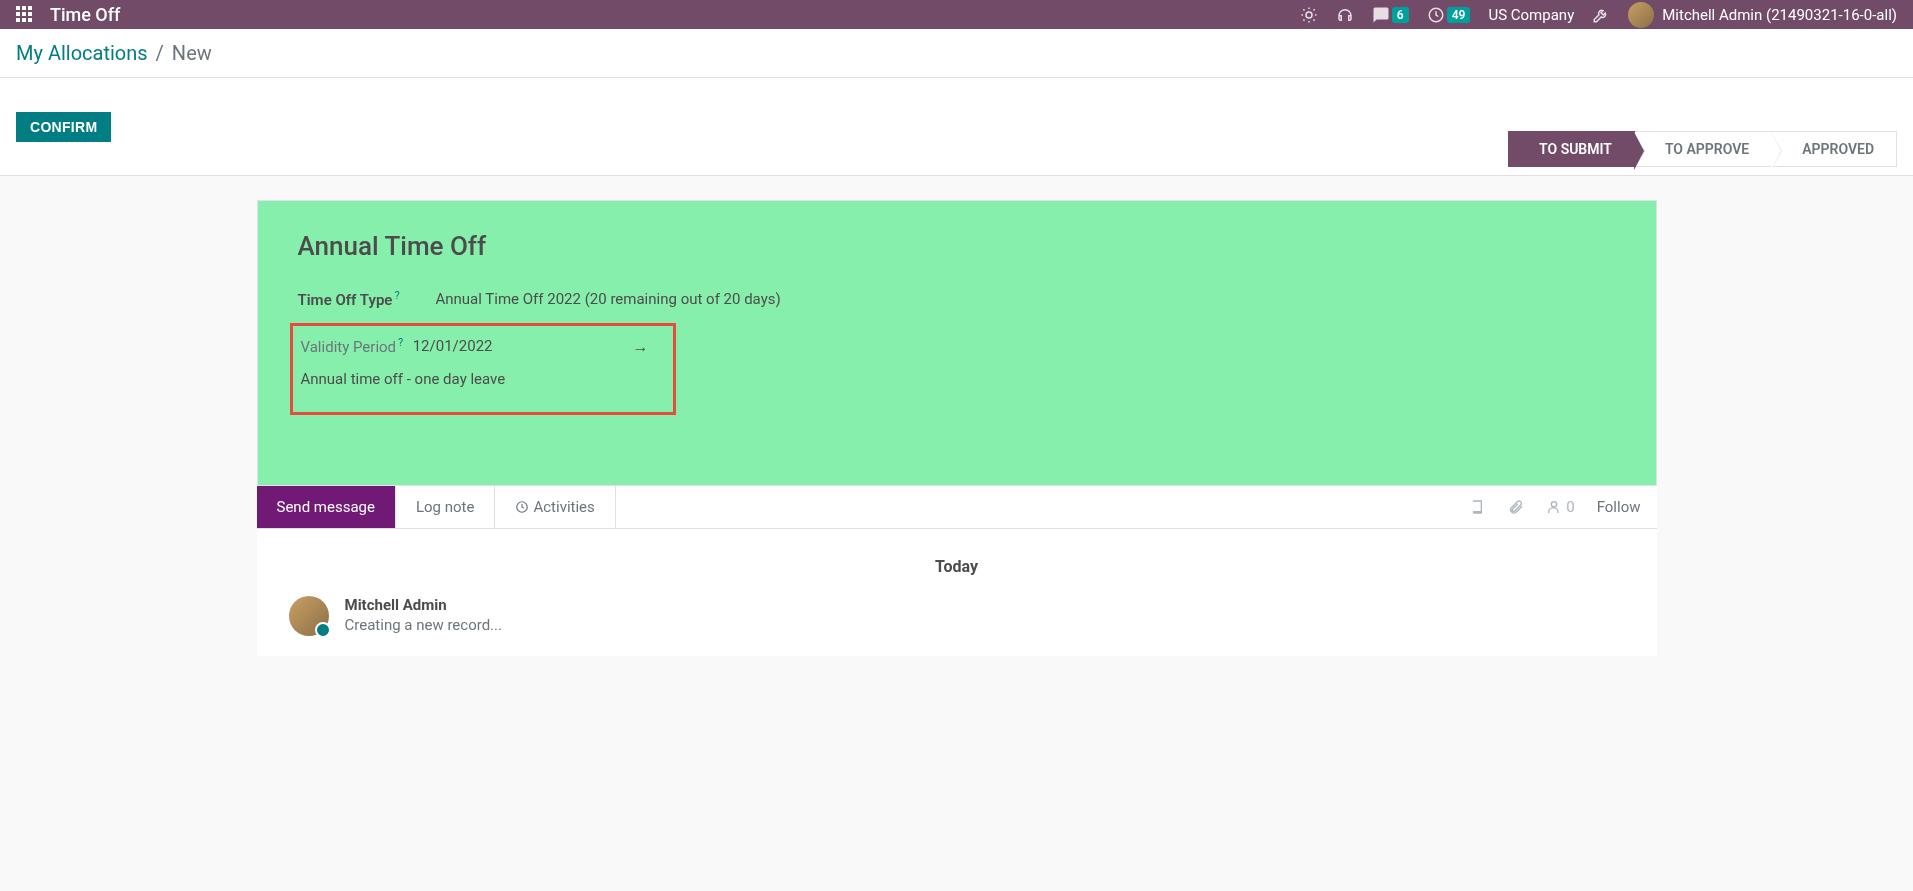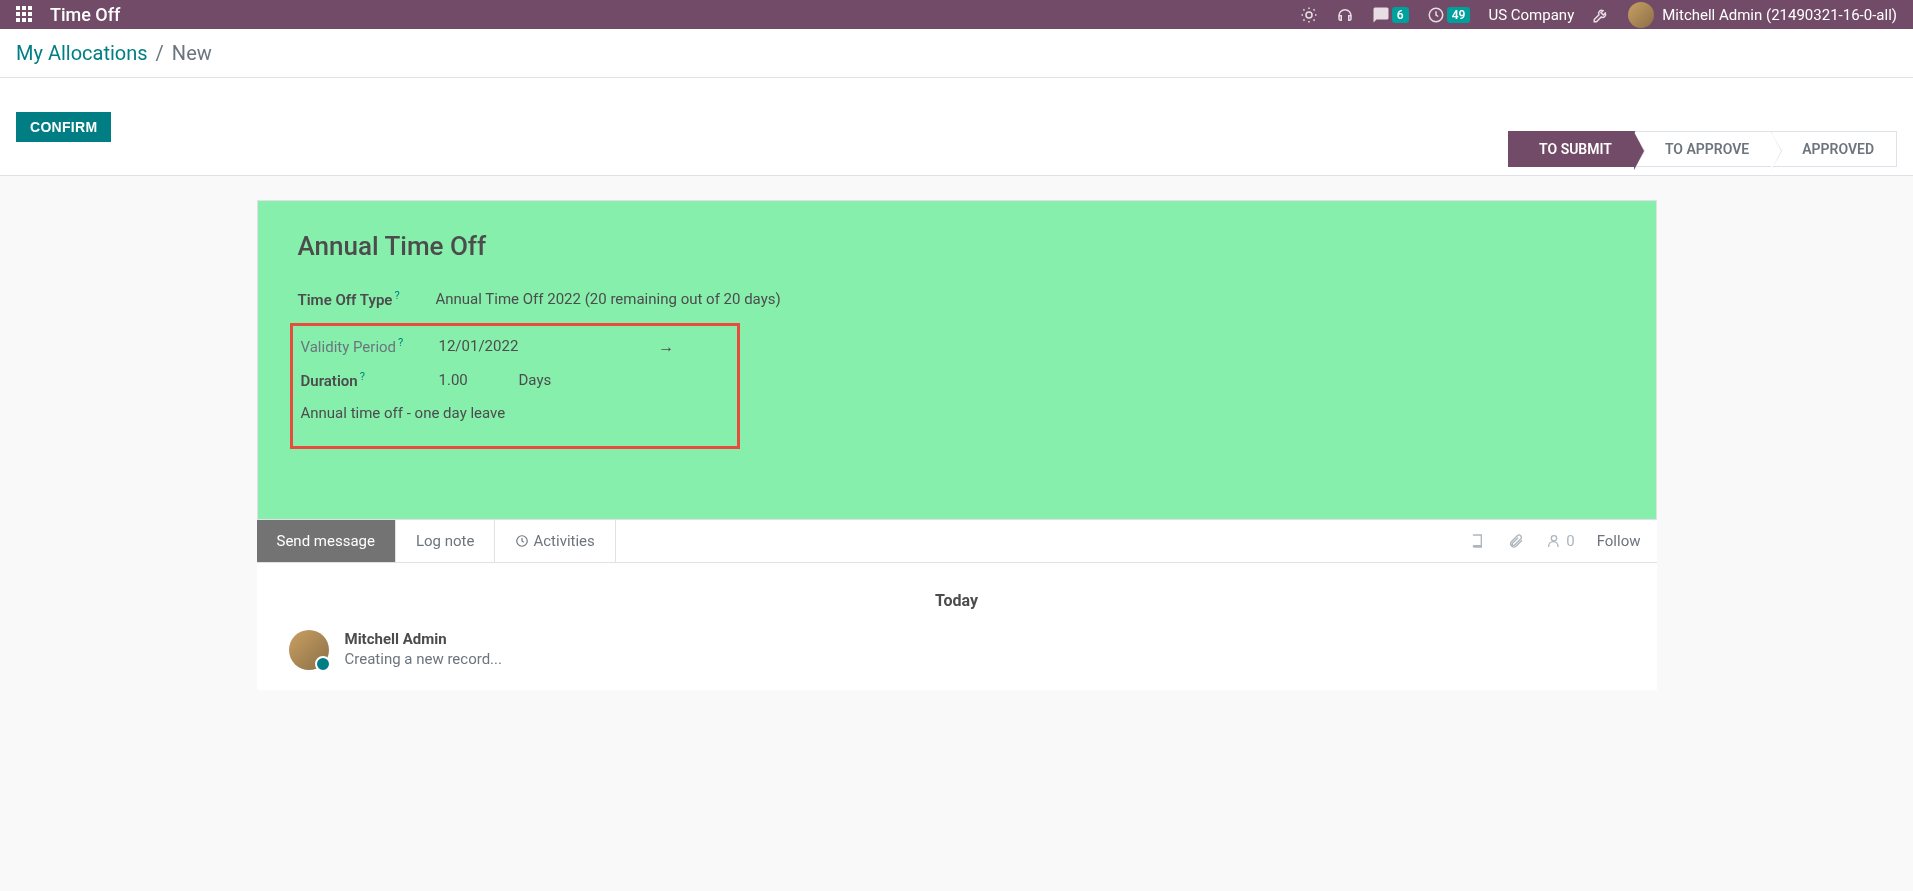"Validity Period ?" .highlight-box { width: 450px -> 386px }
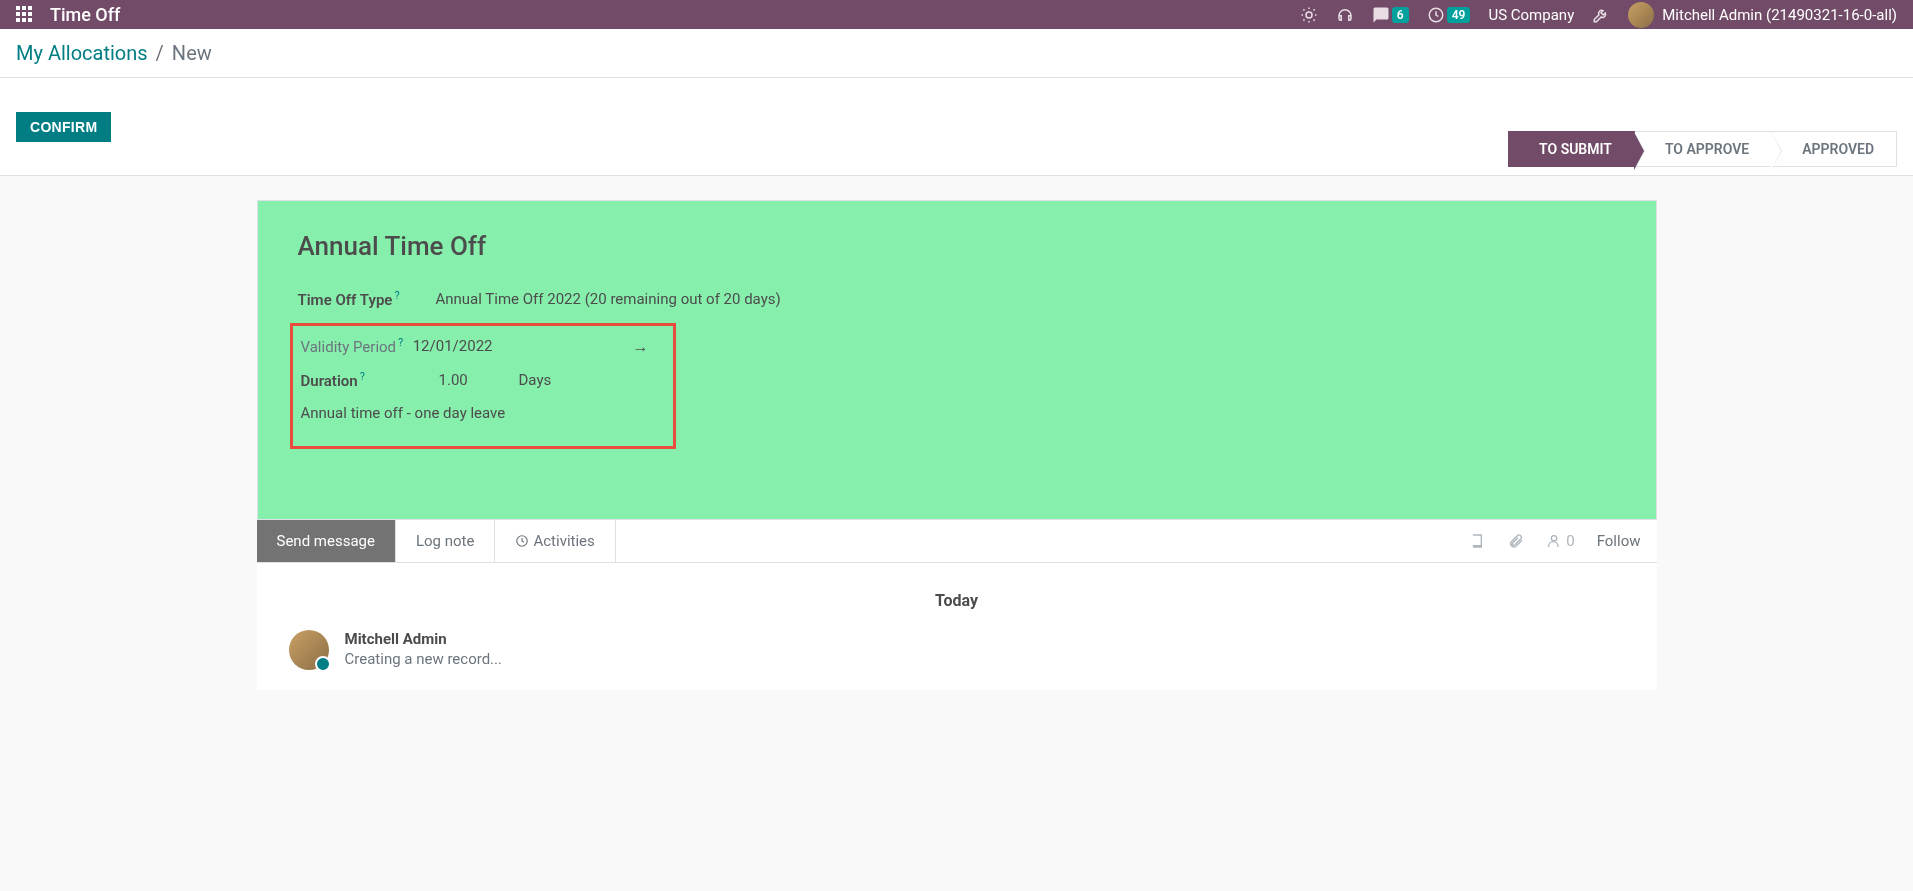"Duration ?" div.form-row { html: <div> <div> <span>Duration</span><span>?</span> </div> <span>1.00</span> <span>Days</span> </div> -> none }
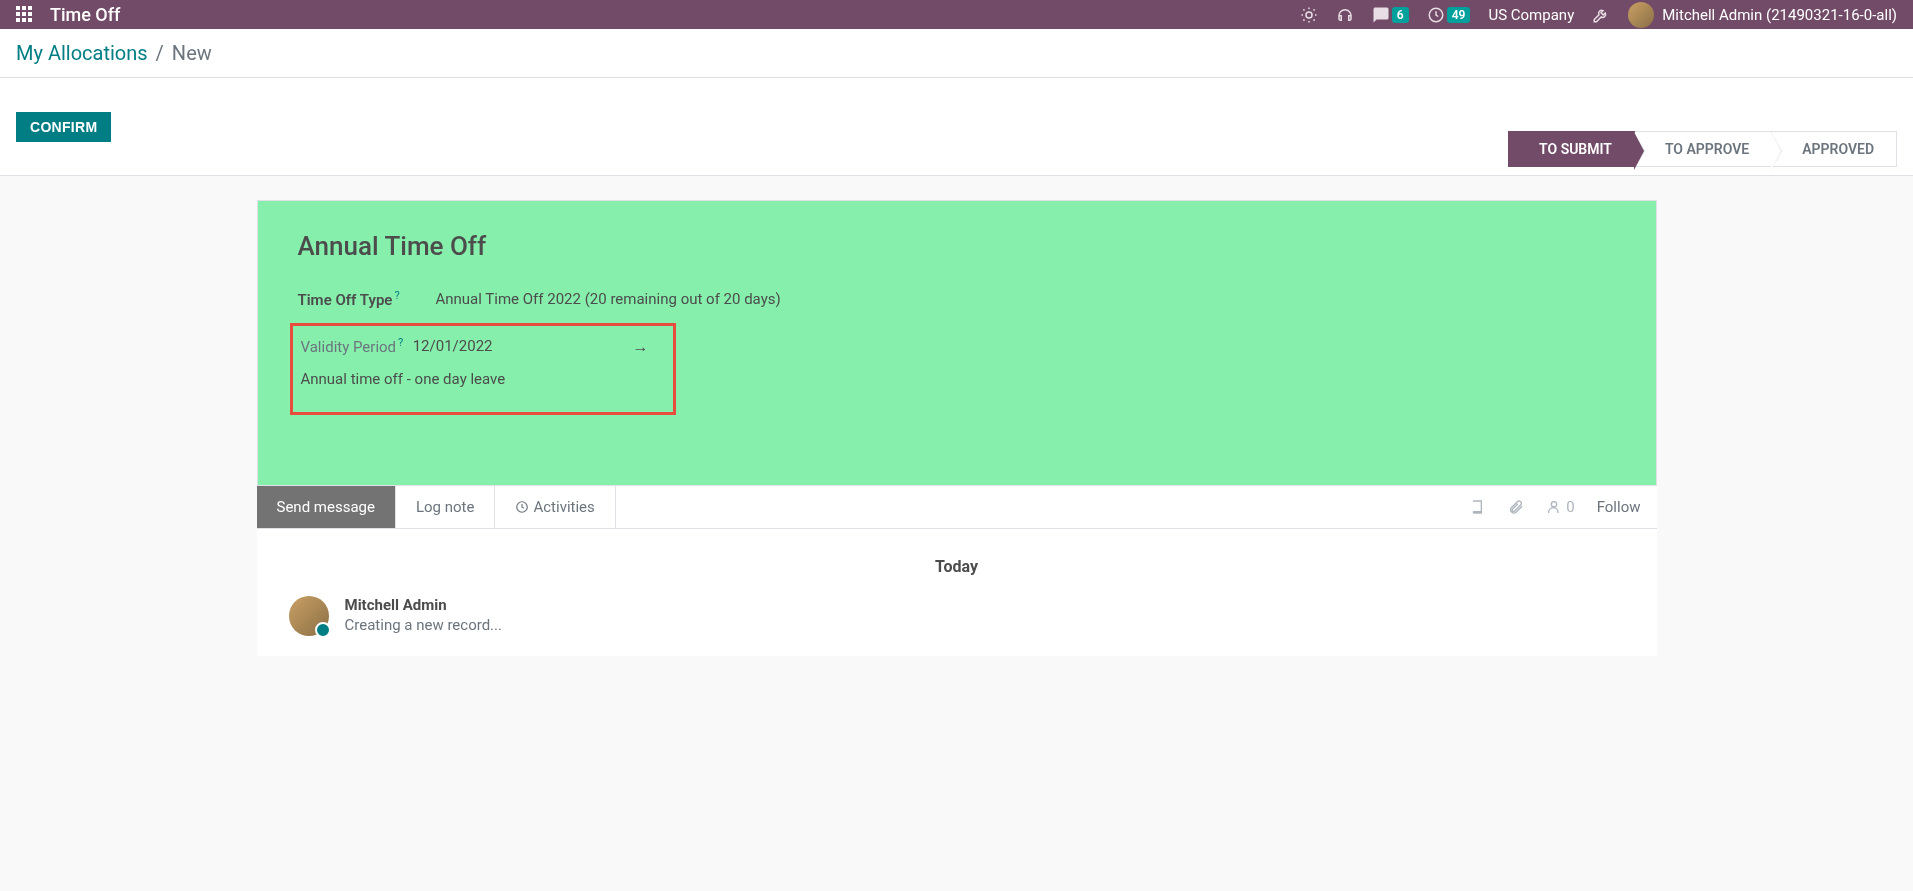"Send message" .chatter-tab.active { background: #737373 -> #701a75 }
